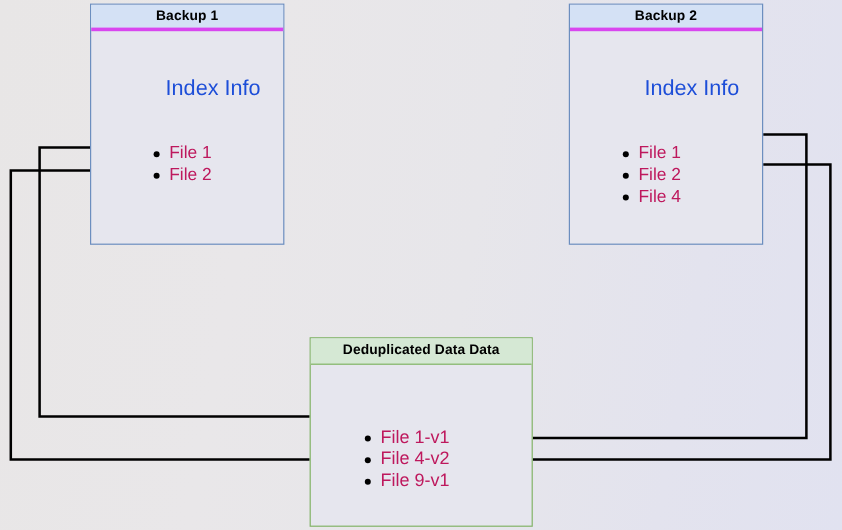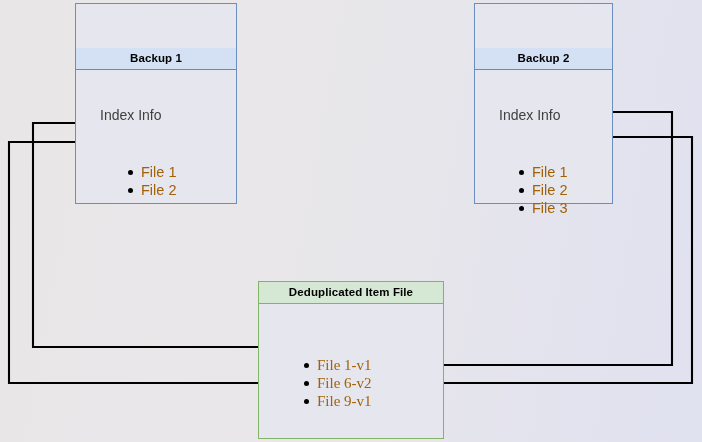"Backup 1" .node.blue .node-header { border-bottom: 1px solid #d946ef -> 3px solid #d946ef; margin-top: 44px -> none }
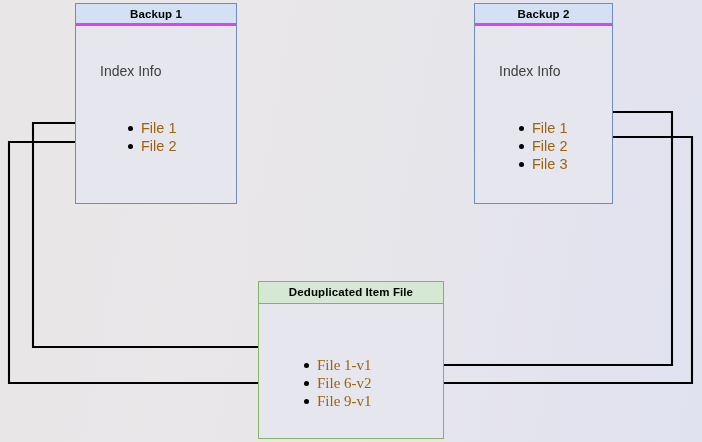"Backup 2" #node-backup2 { width: 139px -> 162px }
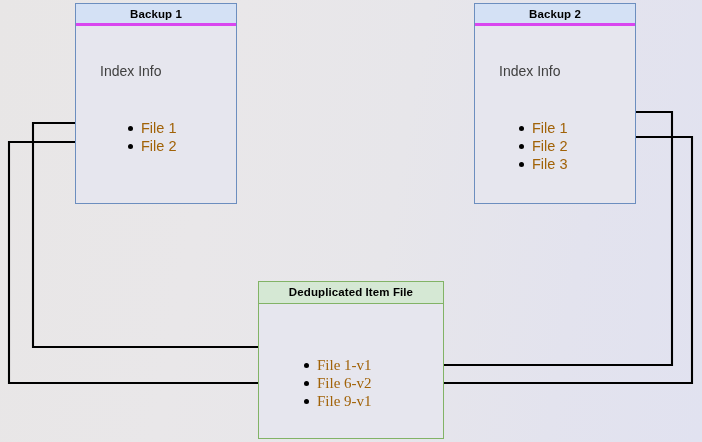"Index Info" .index-label { color: #404040 -> #1d4ed8; font-size: 14px -> 18px; margin-left: none -> 38px }
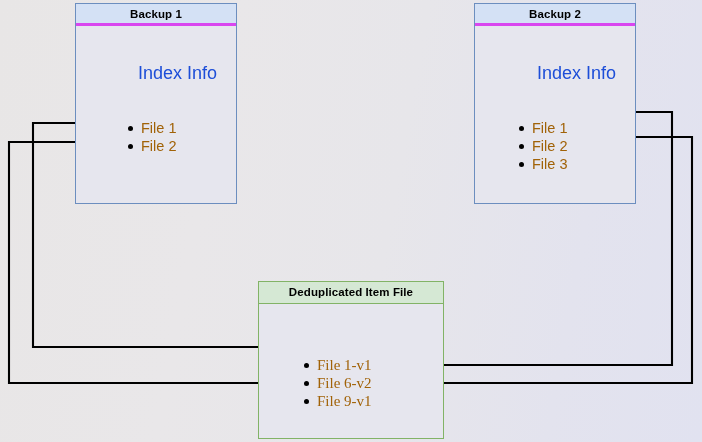"File 1" .file-list li { color: #a16207 -> #be185d }
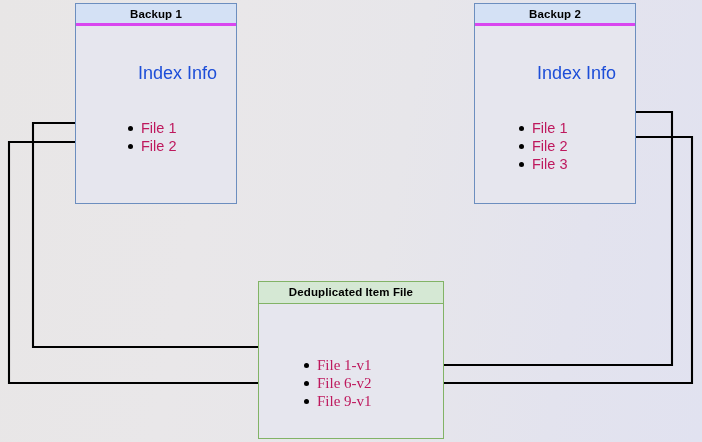"File 3" li { text: 3 -> 4 }
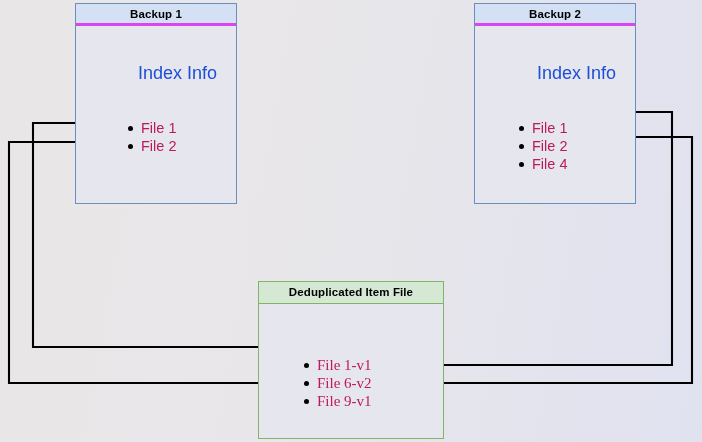"Deduplicated Item File" div.node-header { text: Item File -> Data Data }
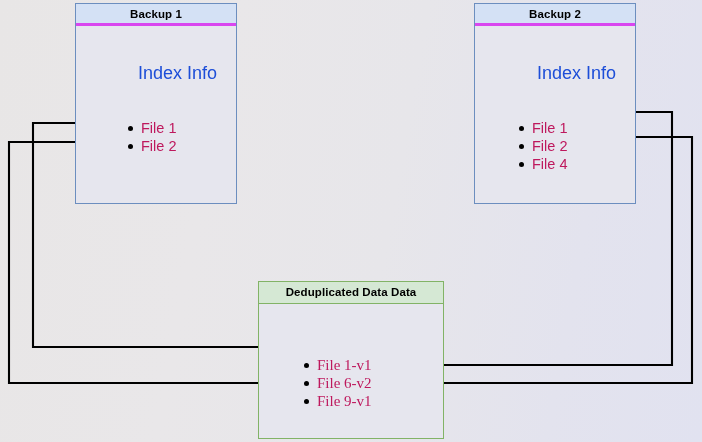"File 1-v1" #node-dedup .file-list { font-family: Liberation Serif, serif -> none }
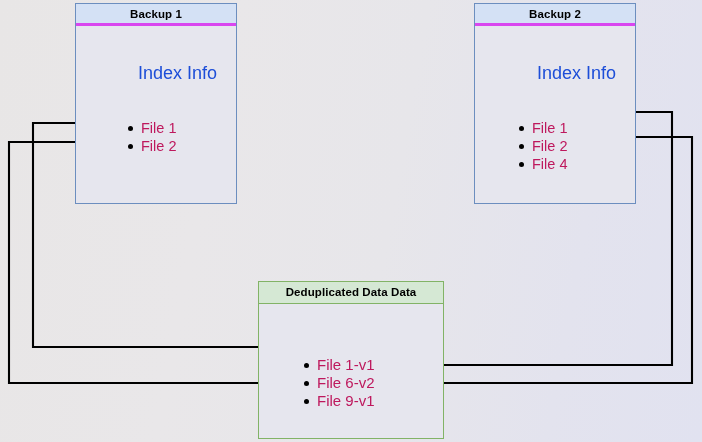"File 6-v2" li { text: 6-v2 -> 4-v2 }
